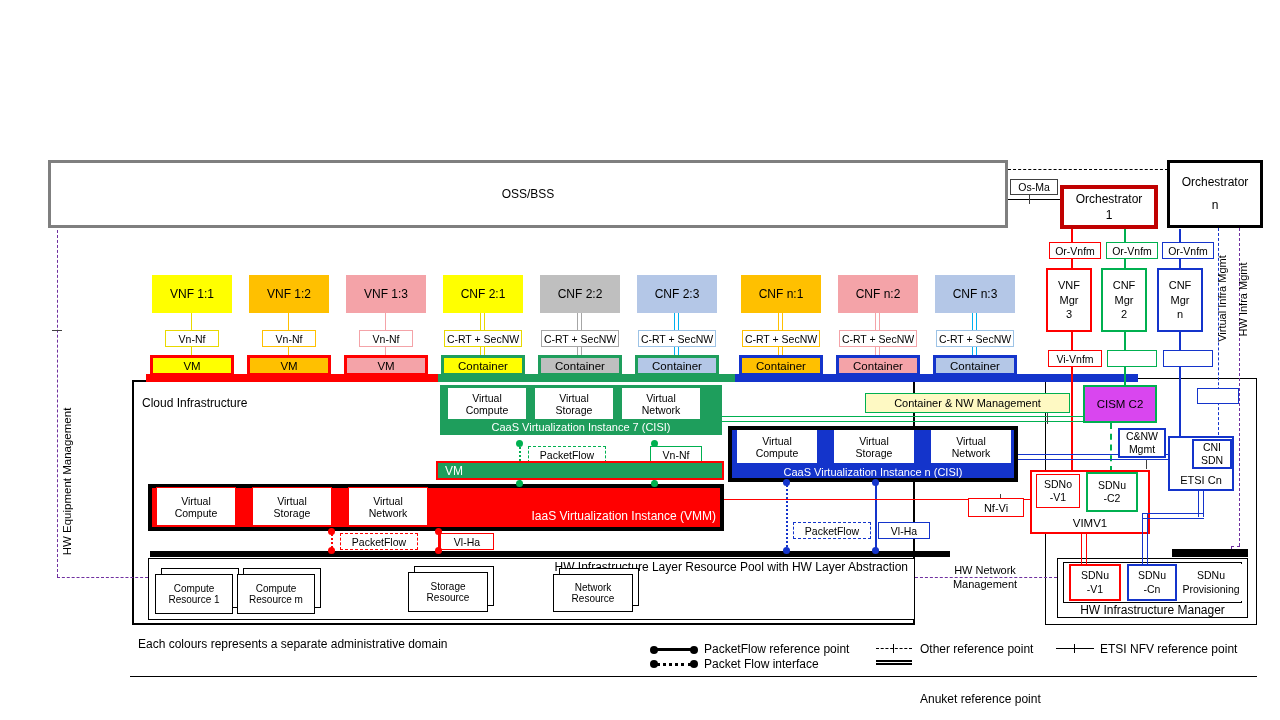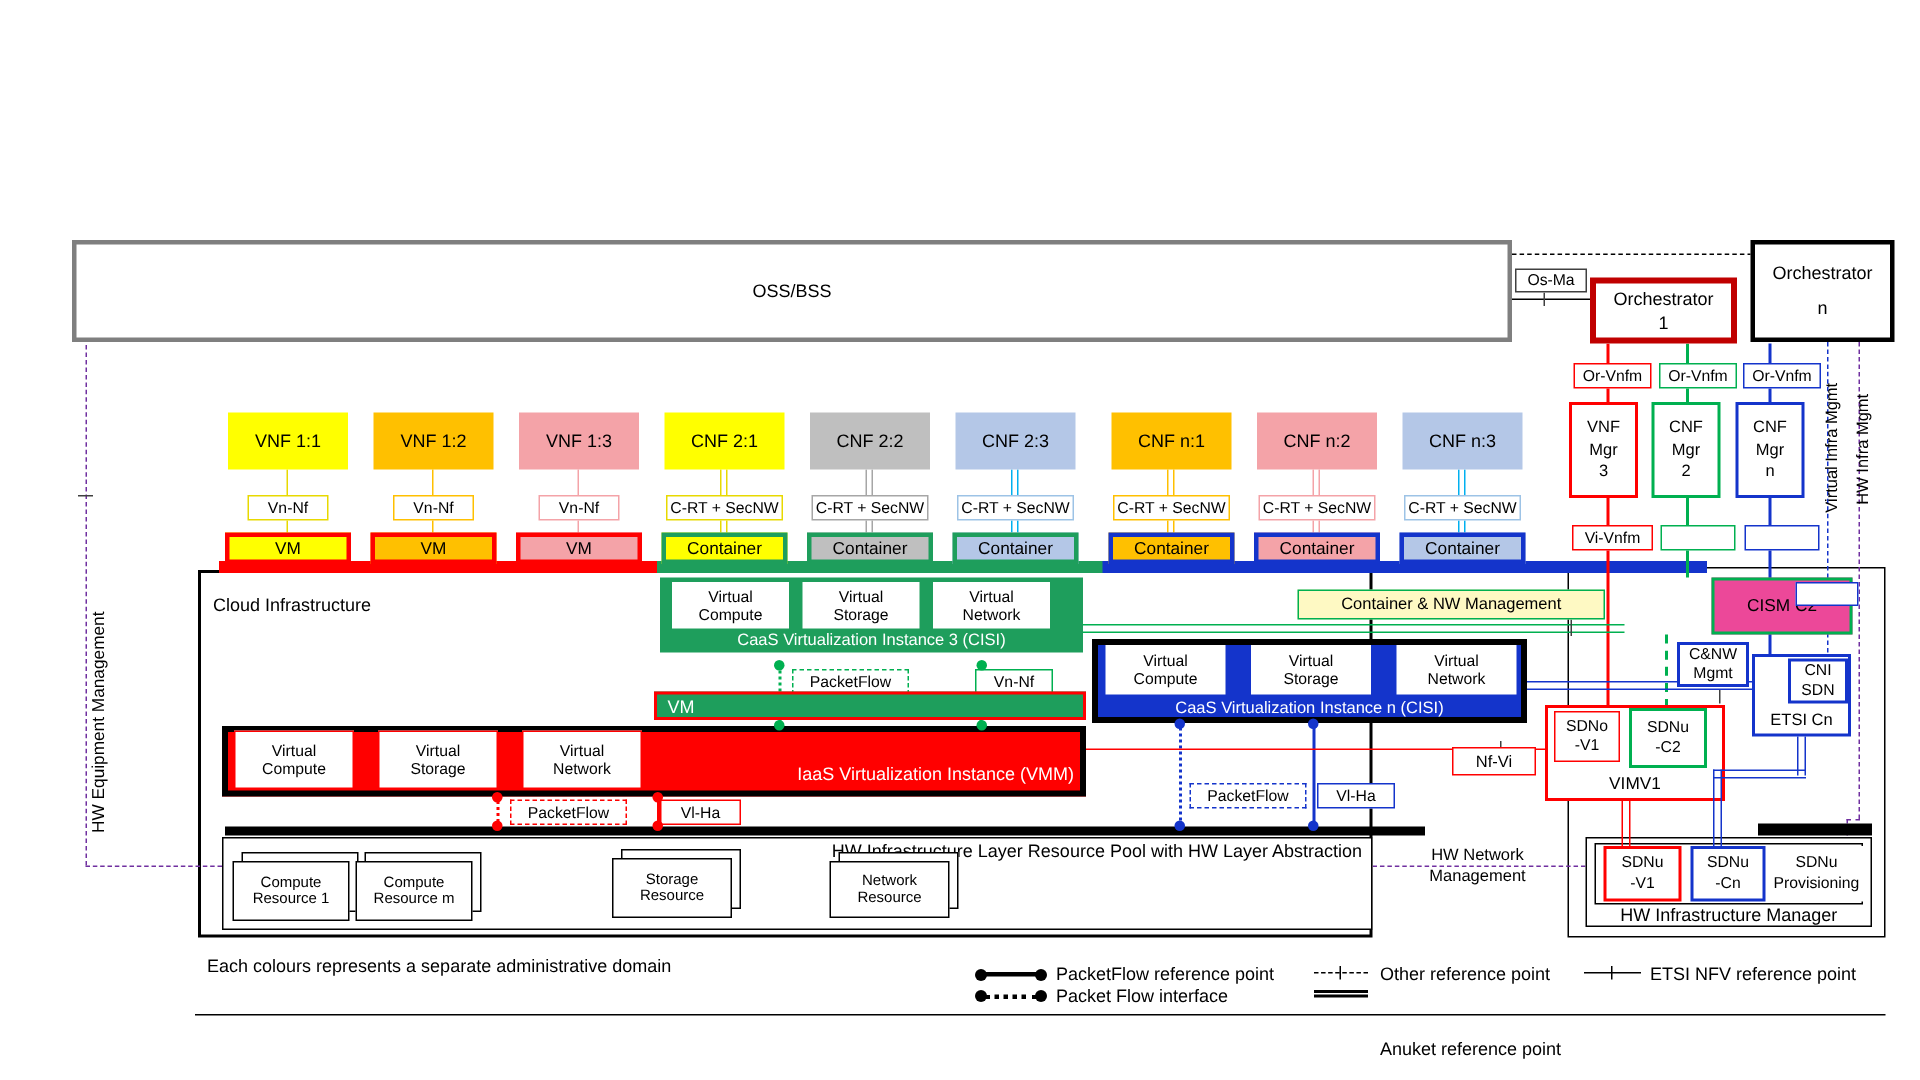"CISM C2" div.a { background: #ec4899 -> #d946ef; left: 1141px -> 1083px; width: 94px -> 74px }
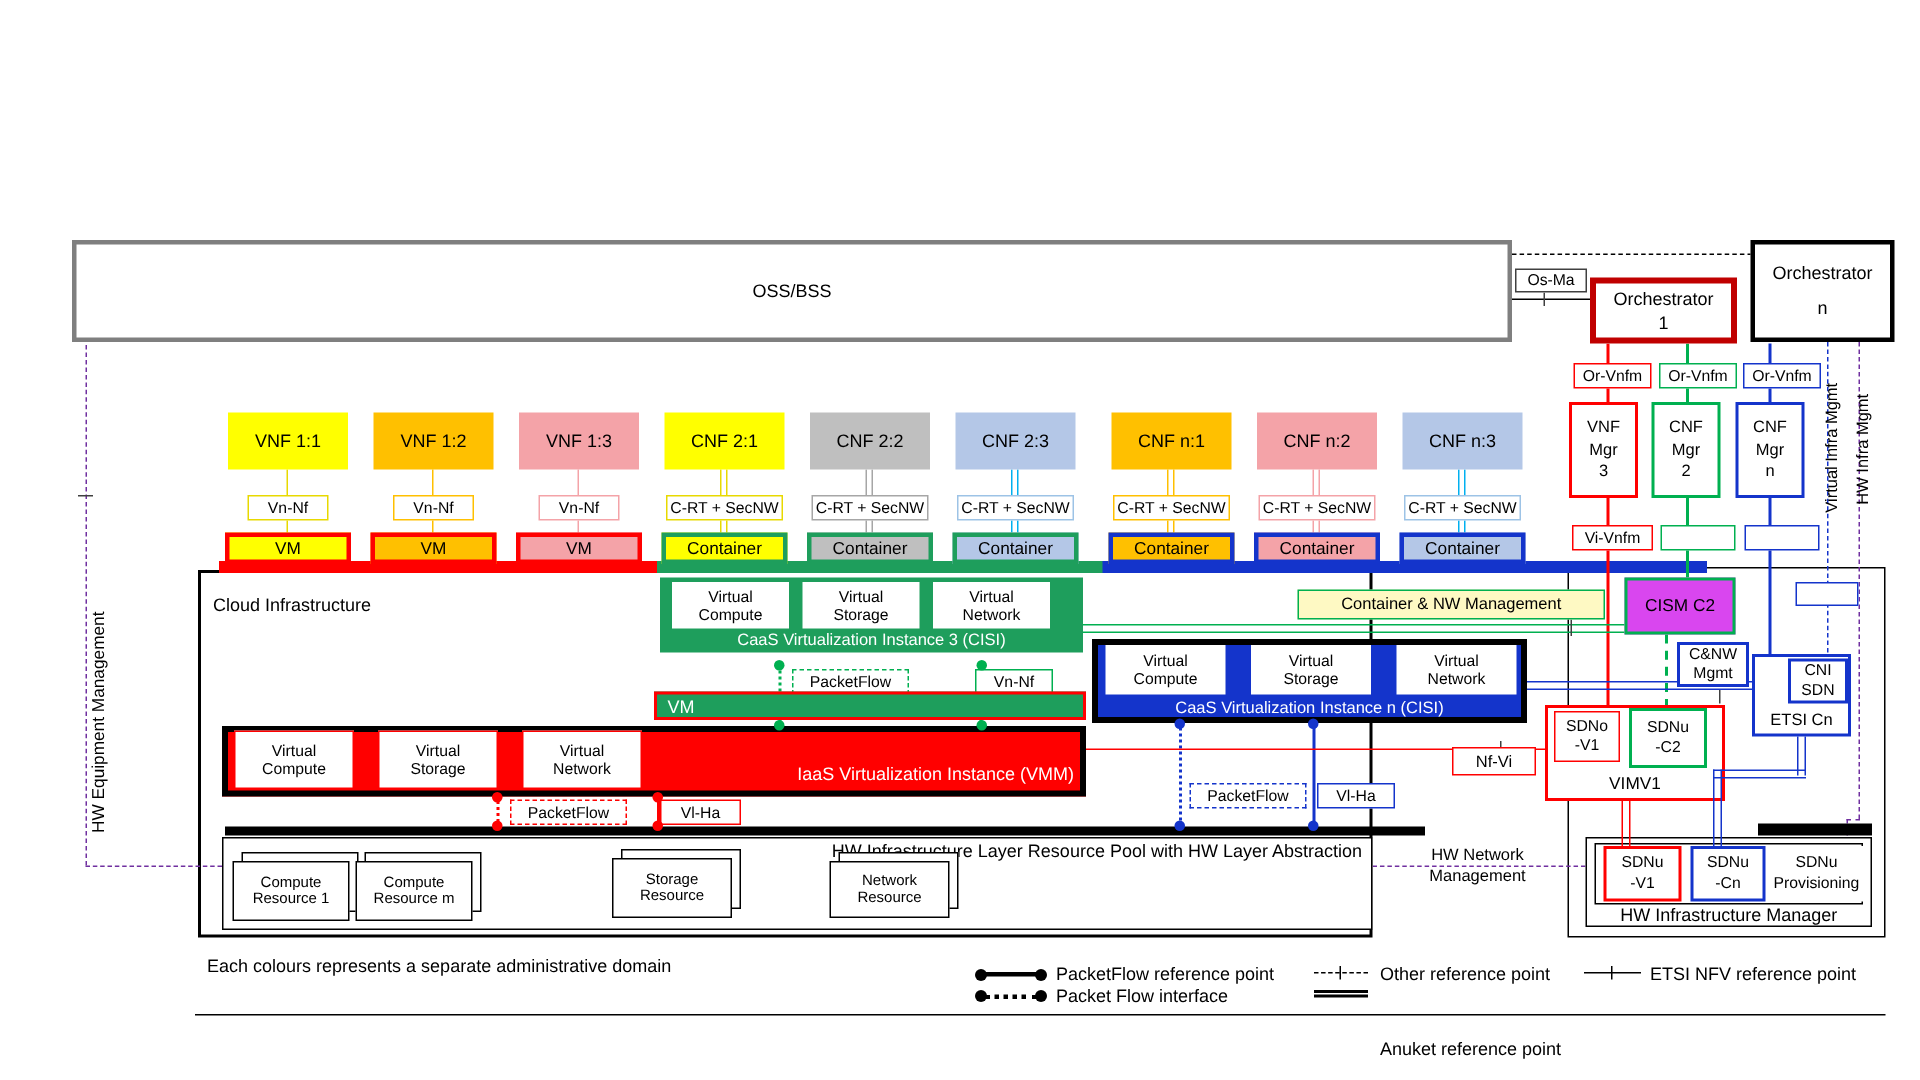"CaaS Virtualization Instance 3 (CISI)" span { text: 3 -> 7 }
